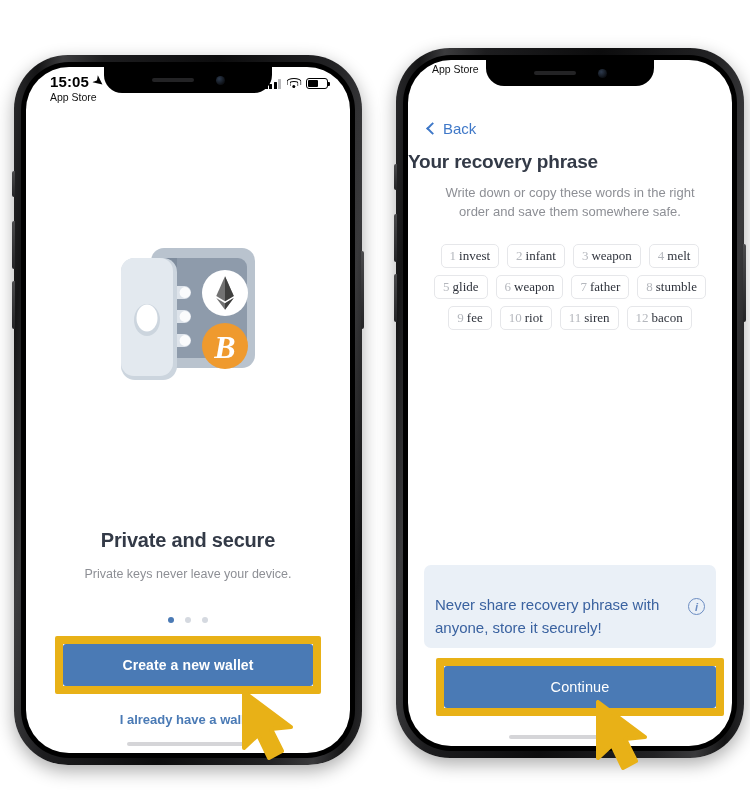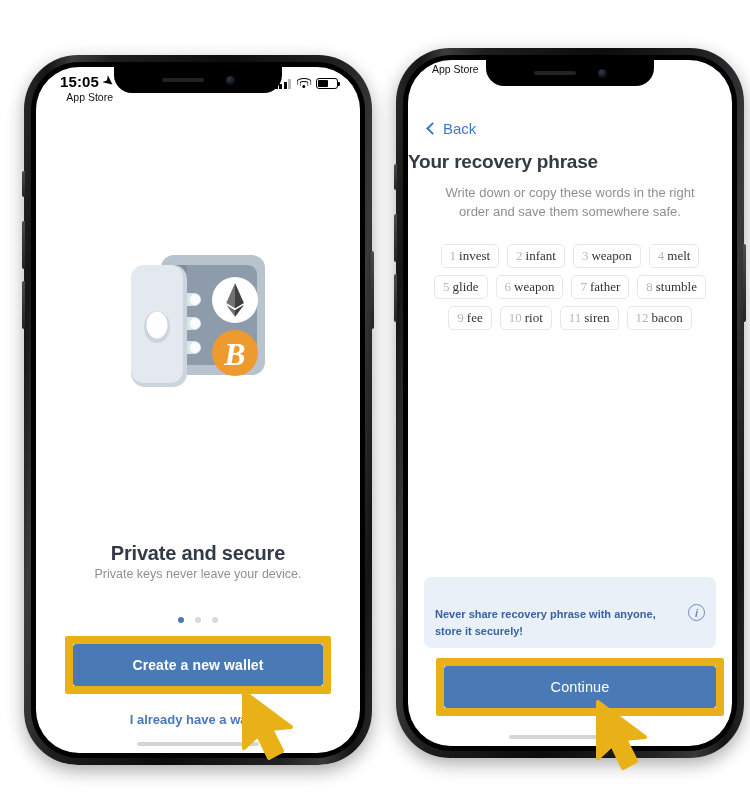"App Store" .sb-app { text-align: right -> none }
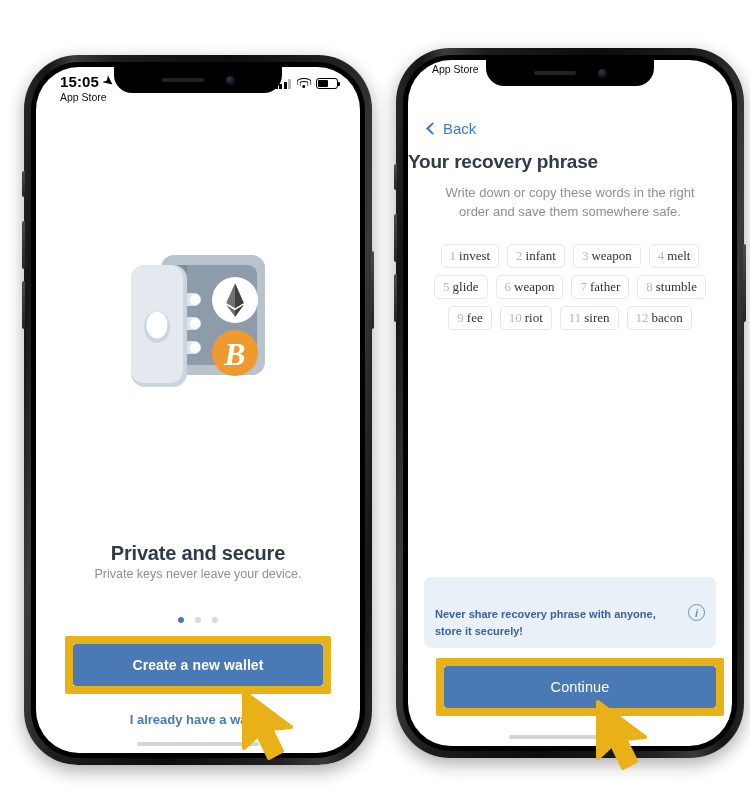"15:05" div.phone { left: 24px -> 14px }
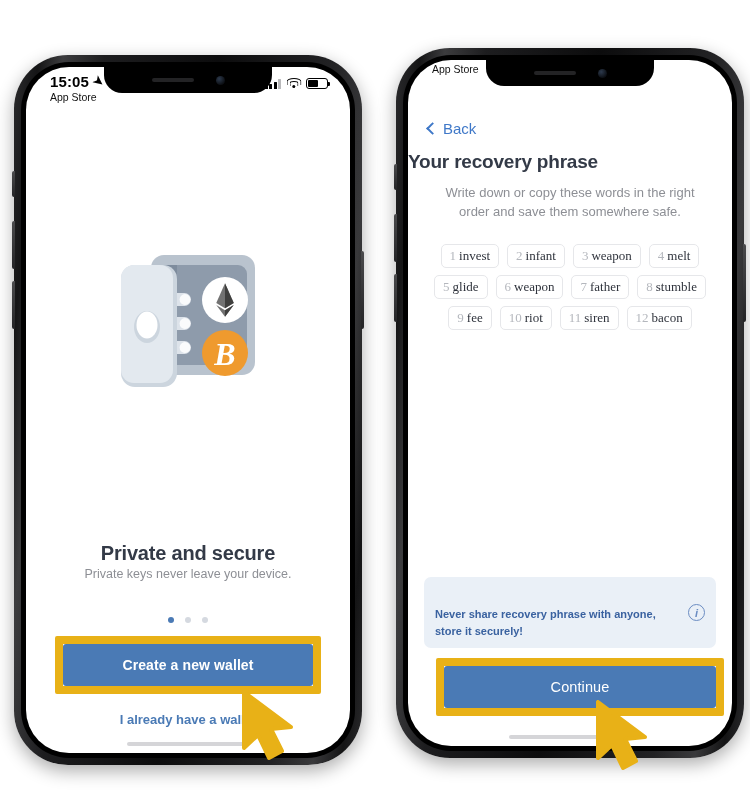"Private keys never leave your" .onb-sub { margin-top: 2px -> 15px }
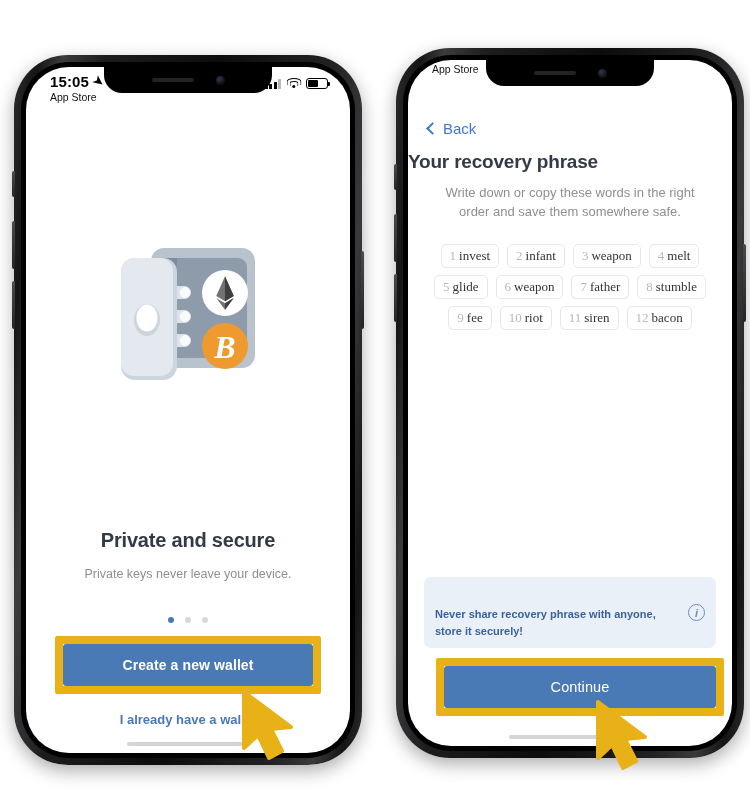"Never share recovery phrase with" .warn-txt { font-size: 11px -> 15px; font-weight: bold -> normal }
